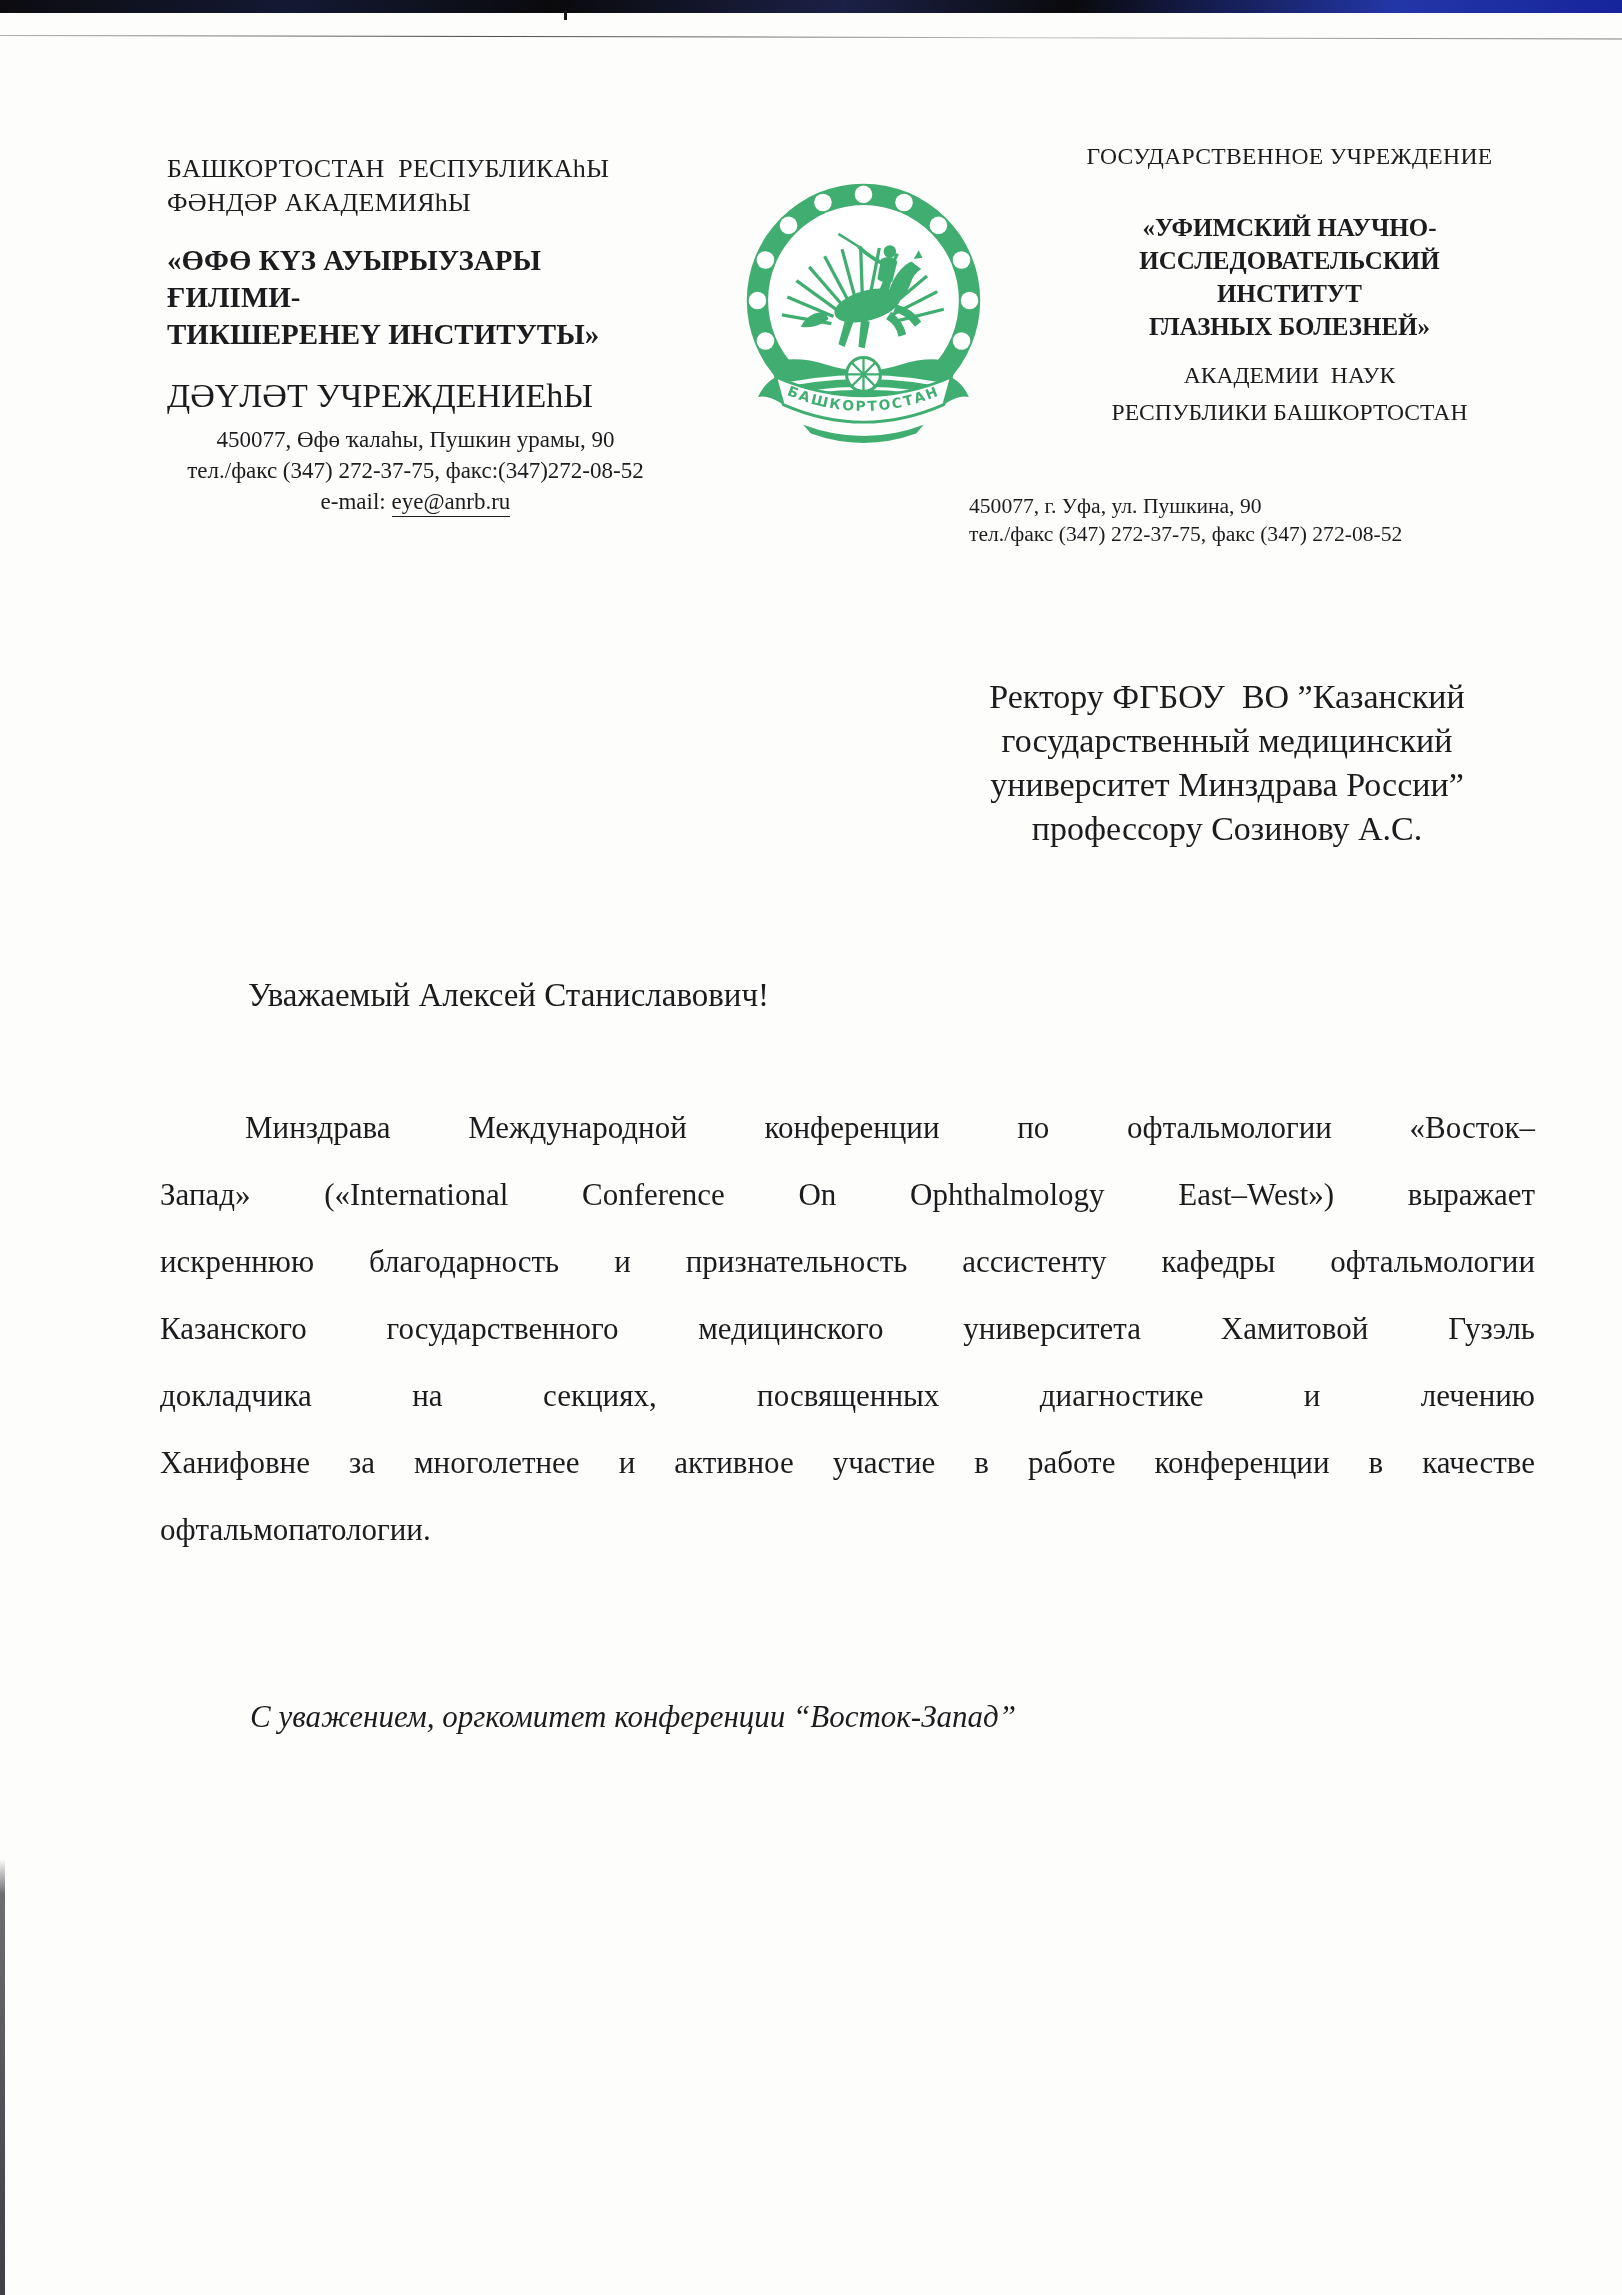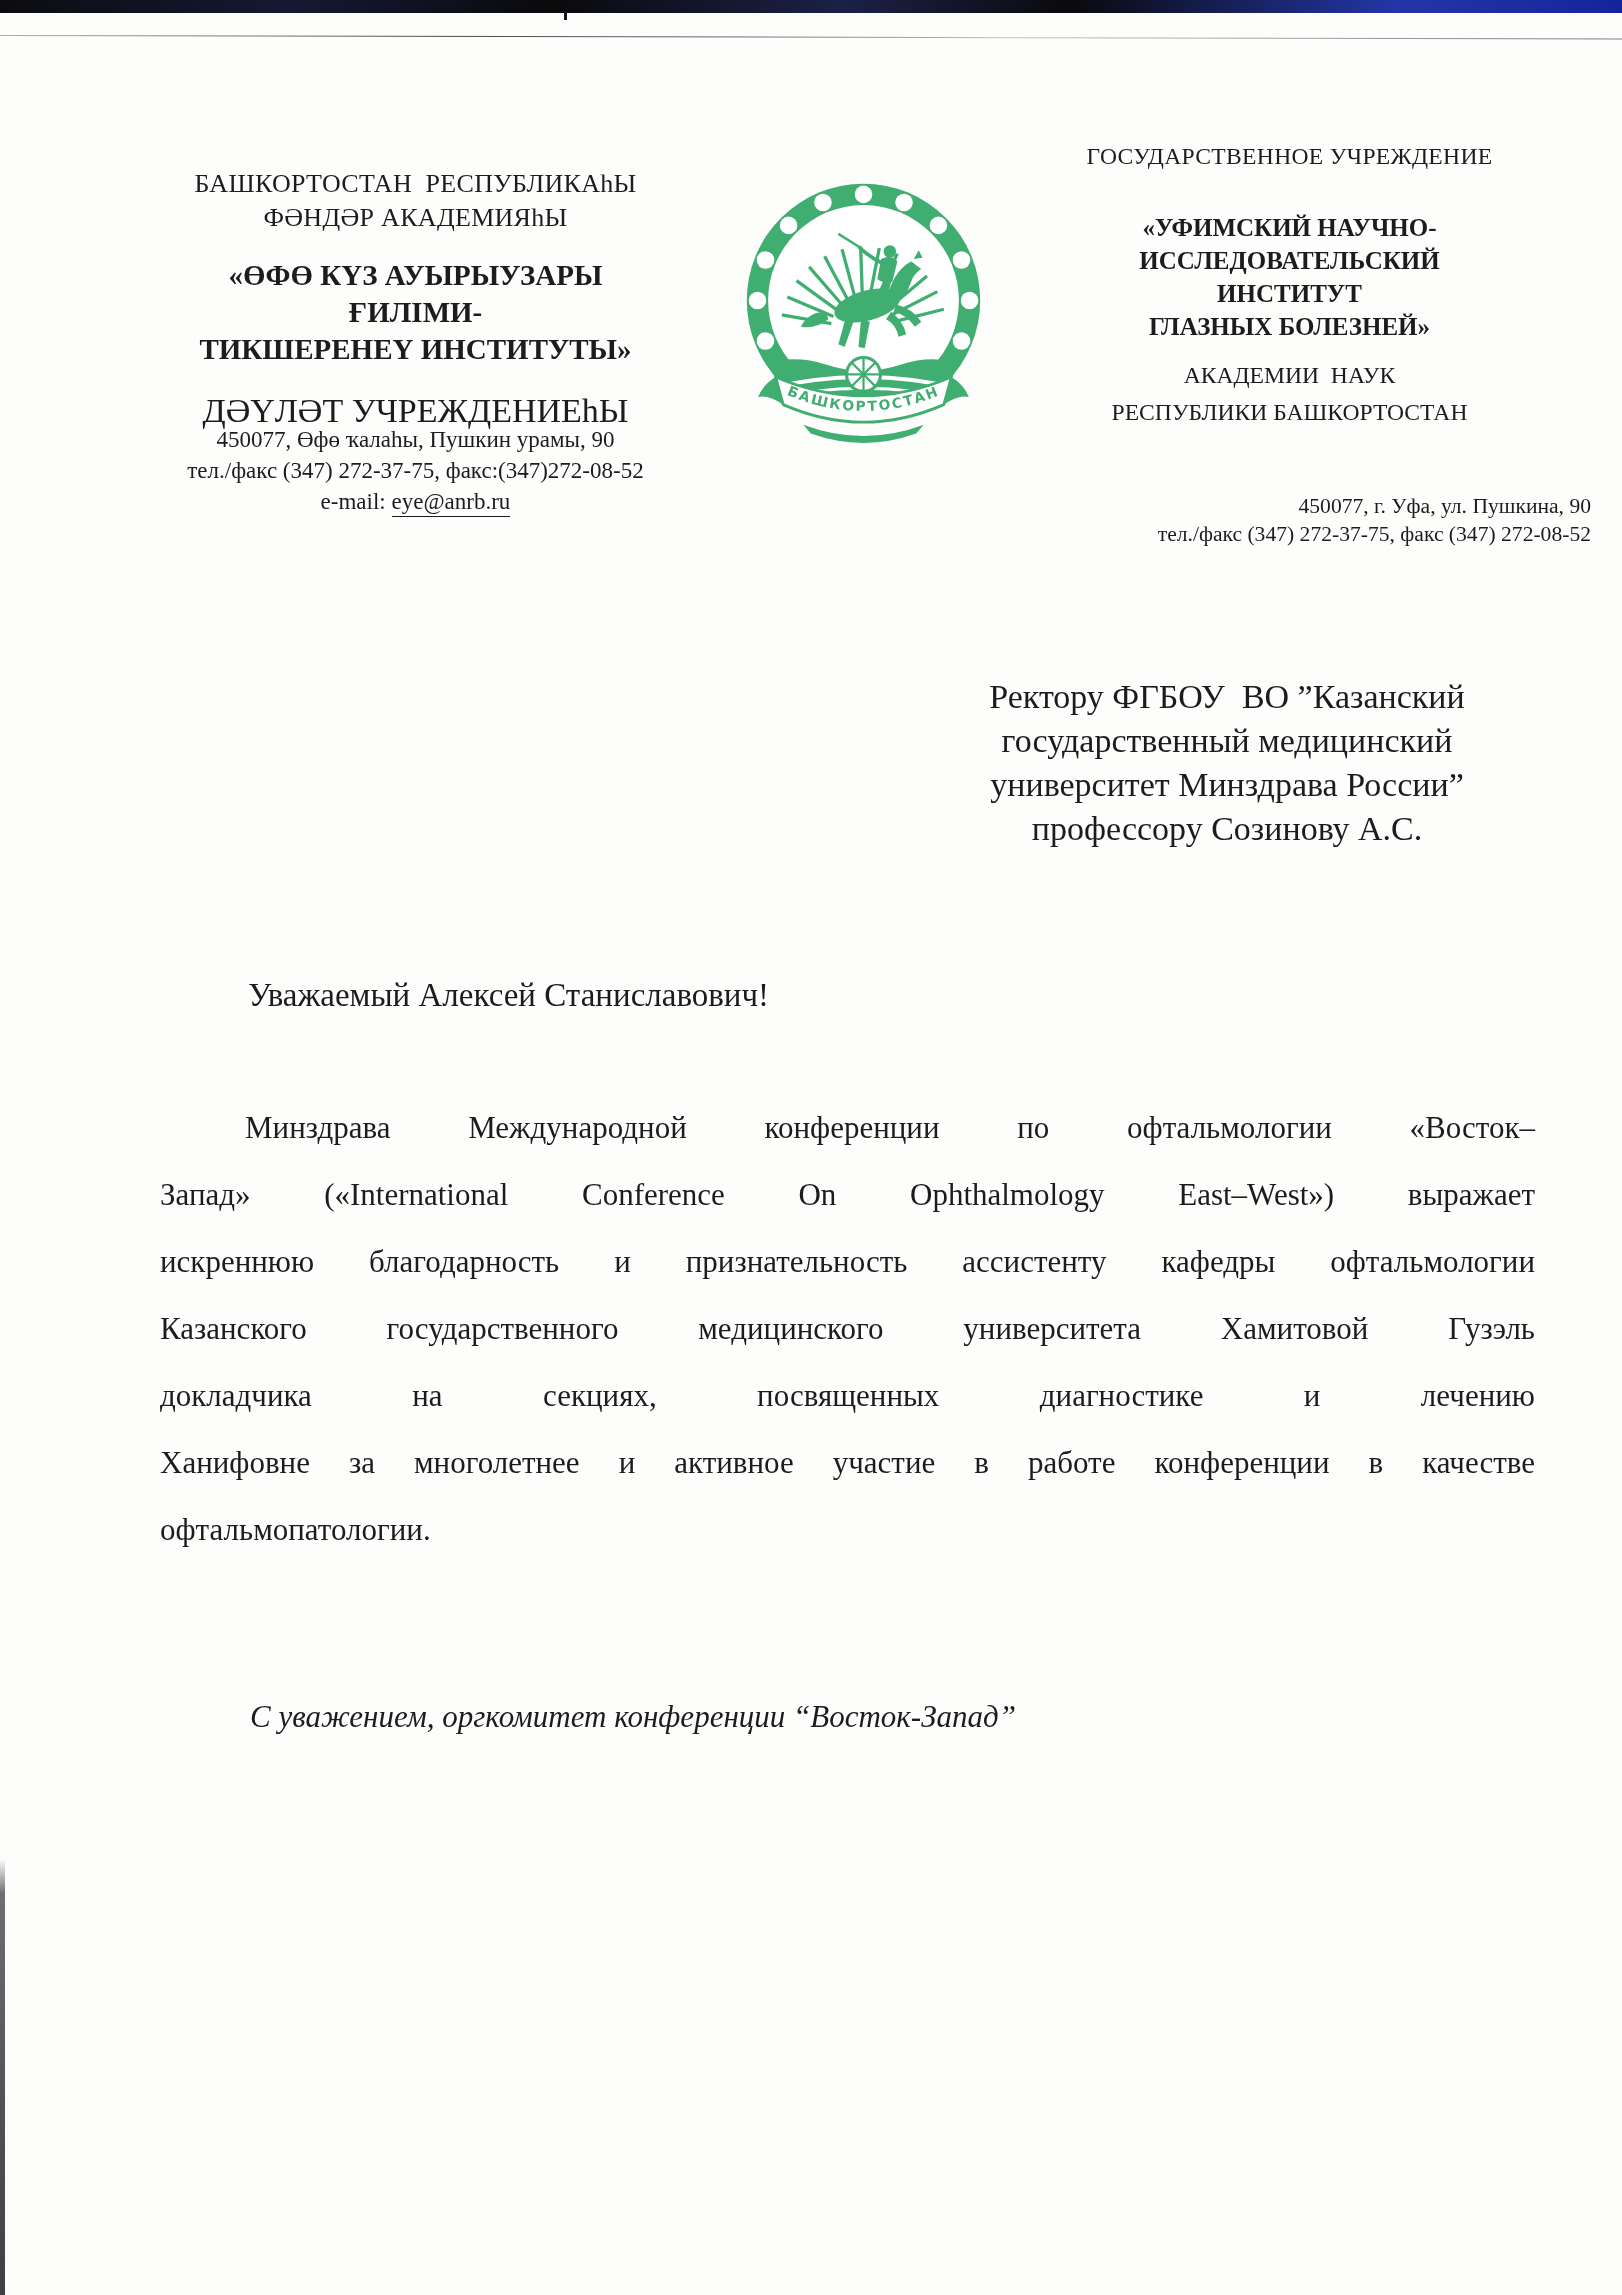"БАШКОРТОСТАН РЕСПУБЛИКАһЫ" .lh-left { text-align: center -> left; top: 167px -> 152px }
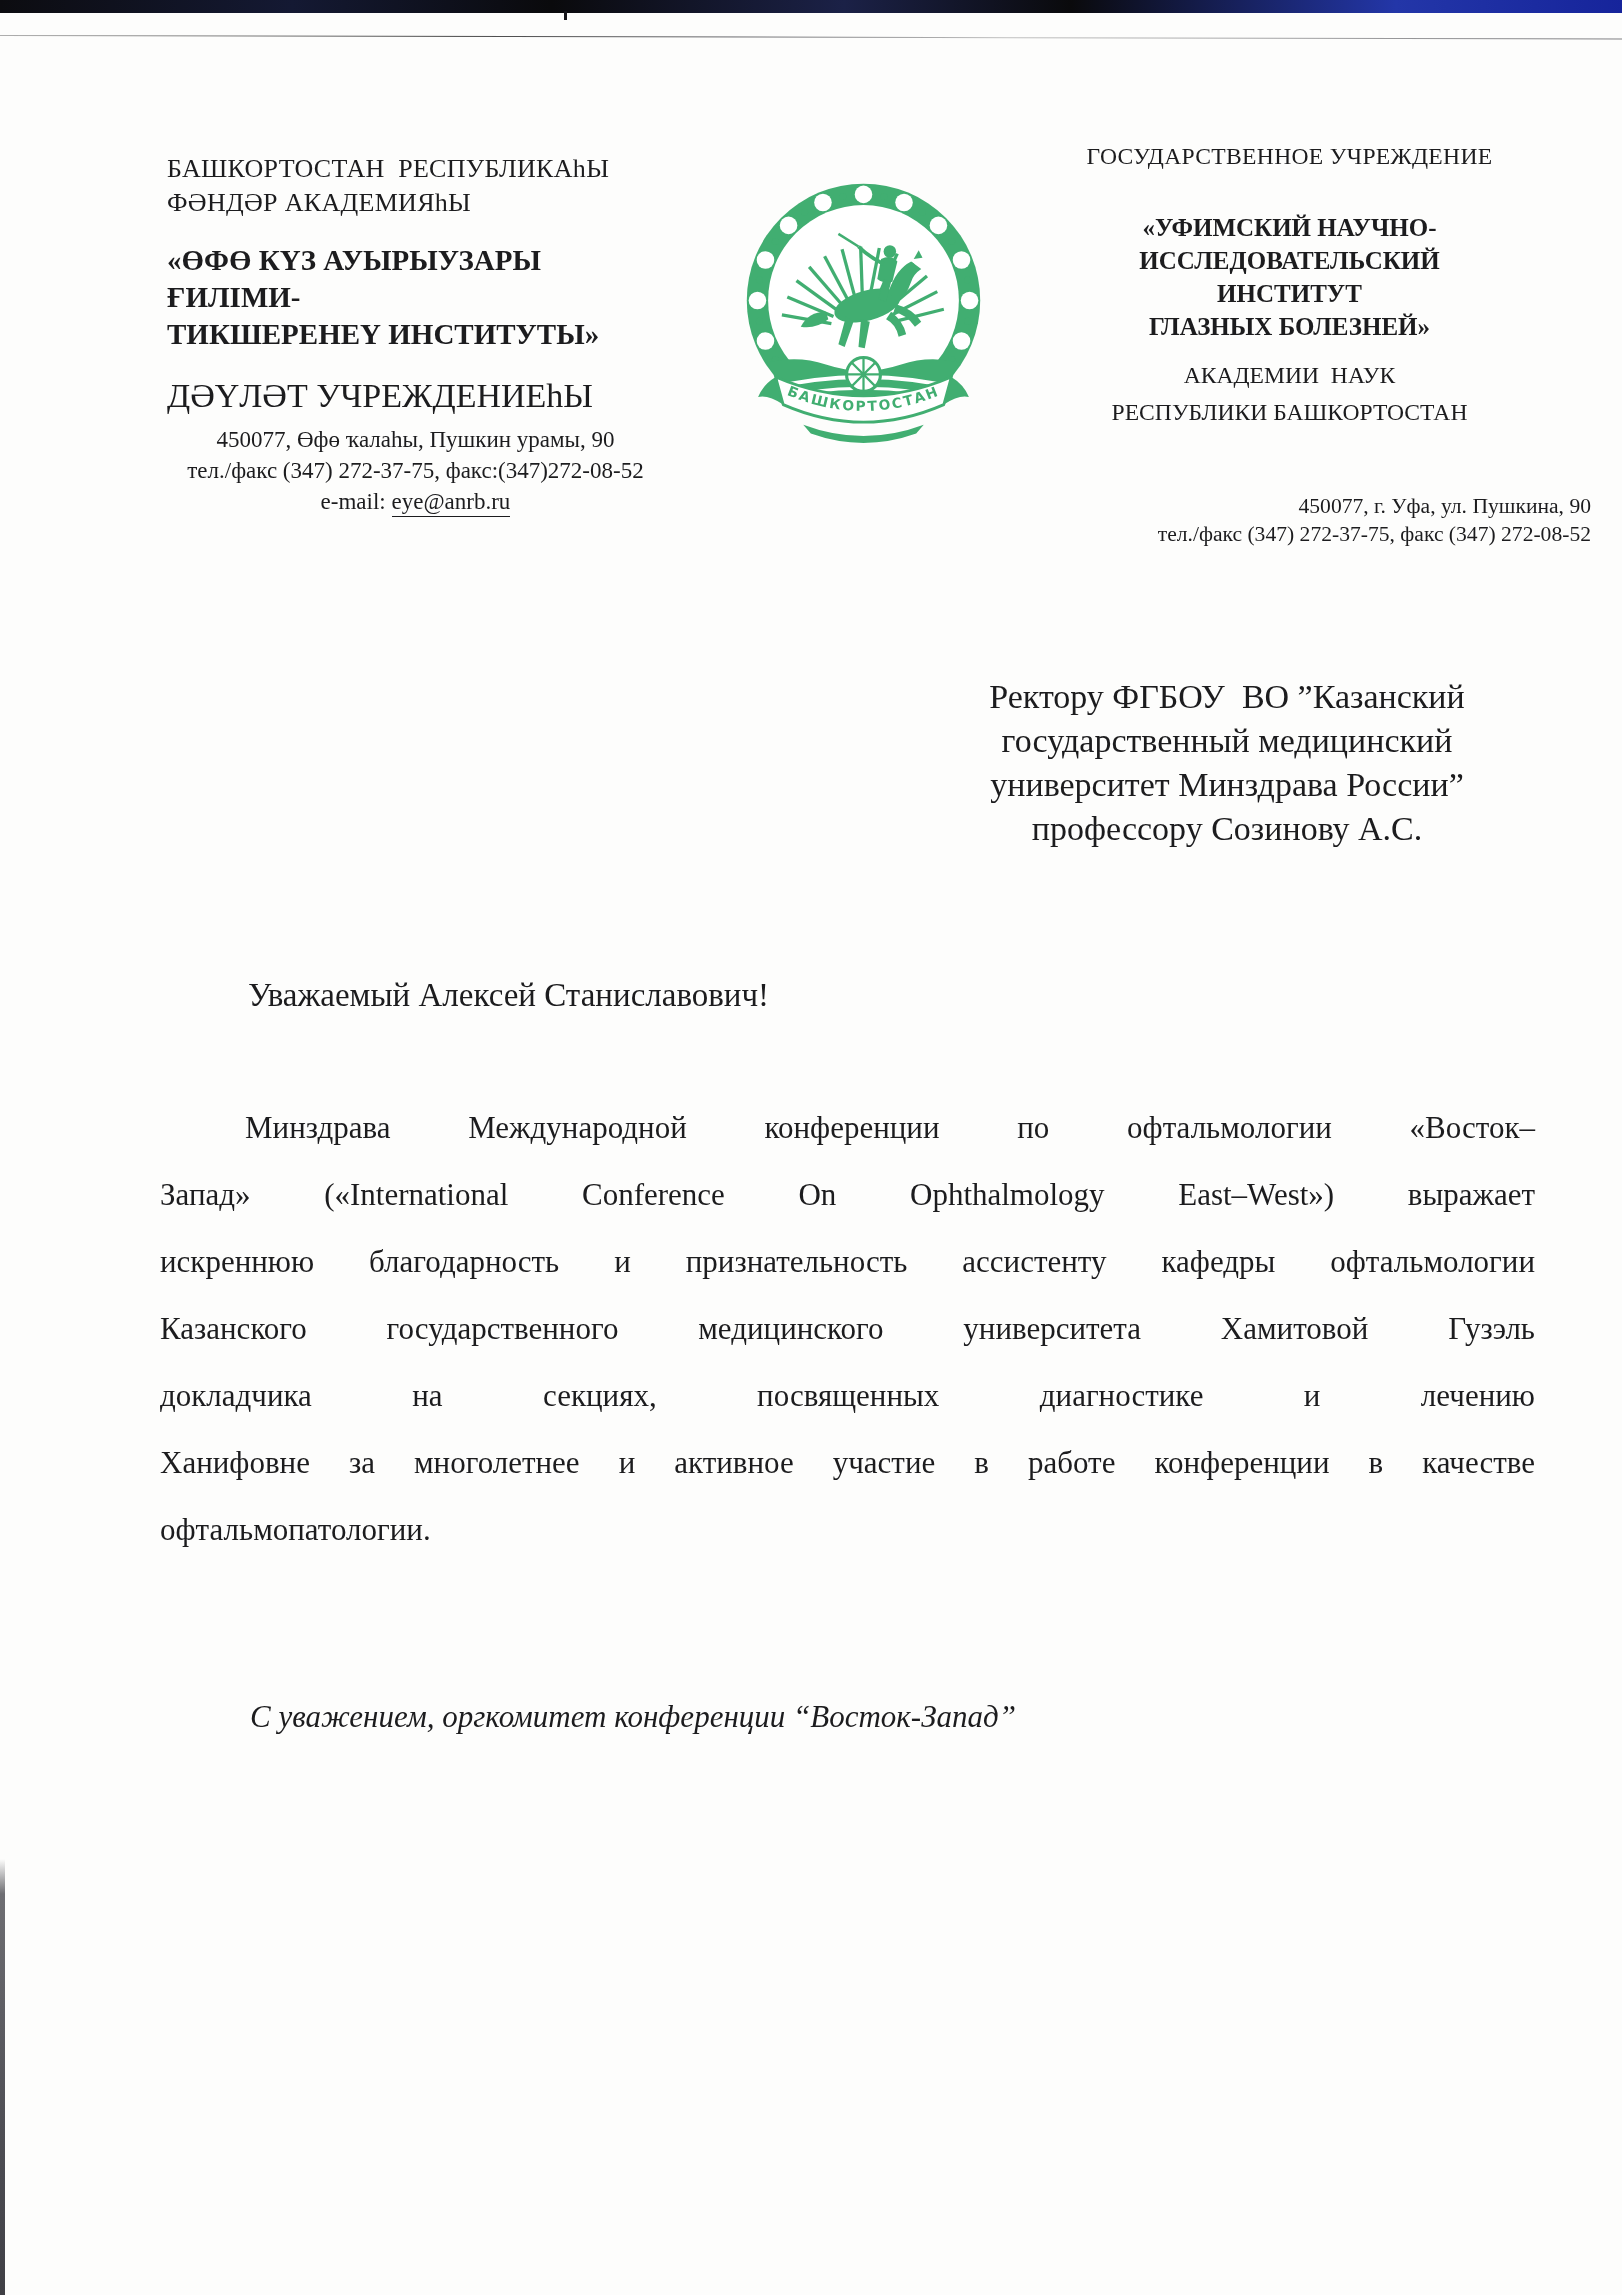"450077, г. Уфа, ул. Пушкина," .lh-right-contact { text-align: right -> left }
